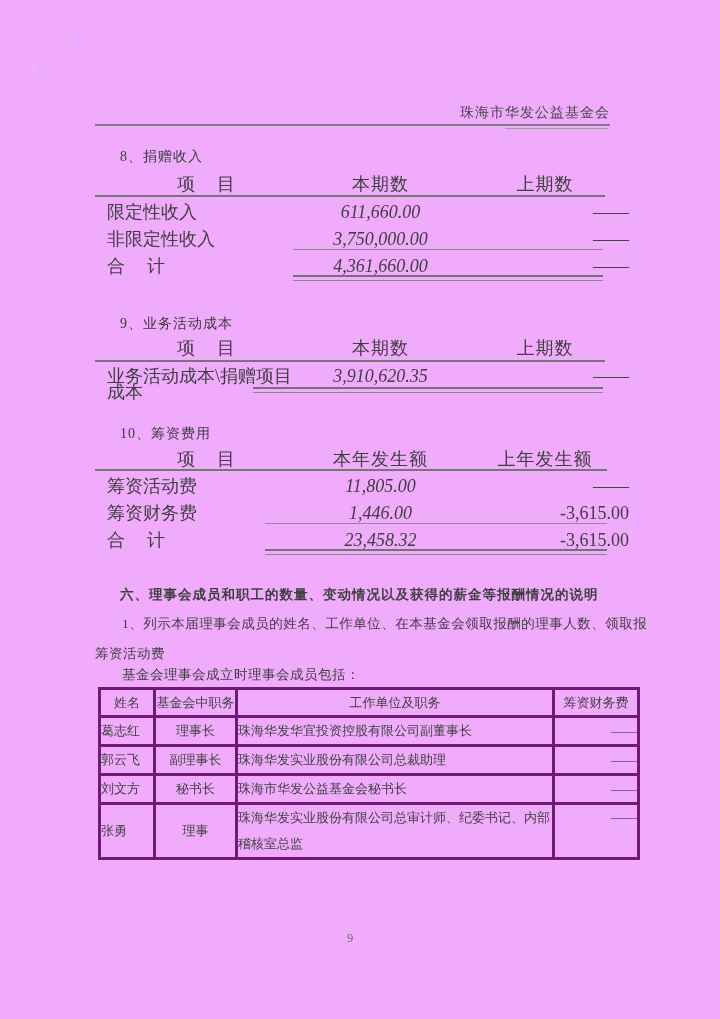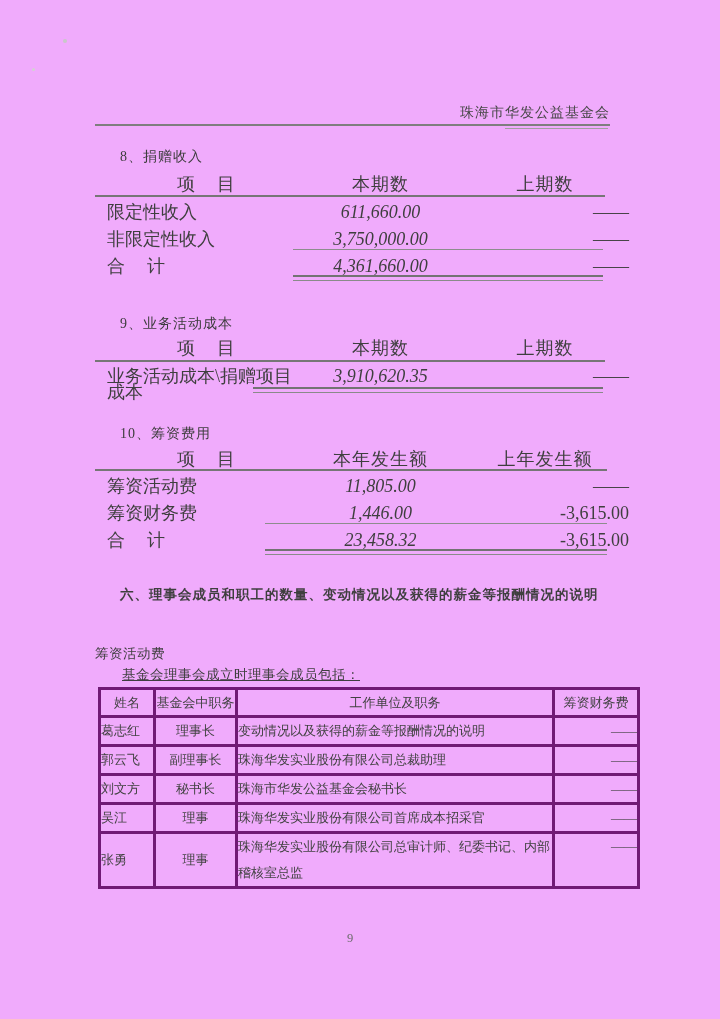"1、列示本届理事会成员的姓名、工作单位、在本基金会领取报酬的理事人数、领取报" div.para { html: none -> <div>1、列示本届理事会成员的姓名、工作单位、在本基金会领取报酬的理事人数、领取报</div> }
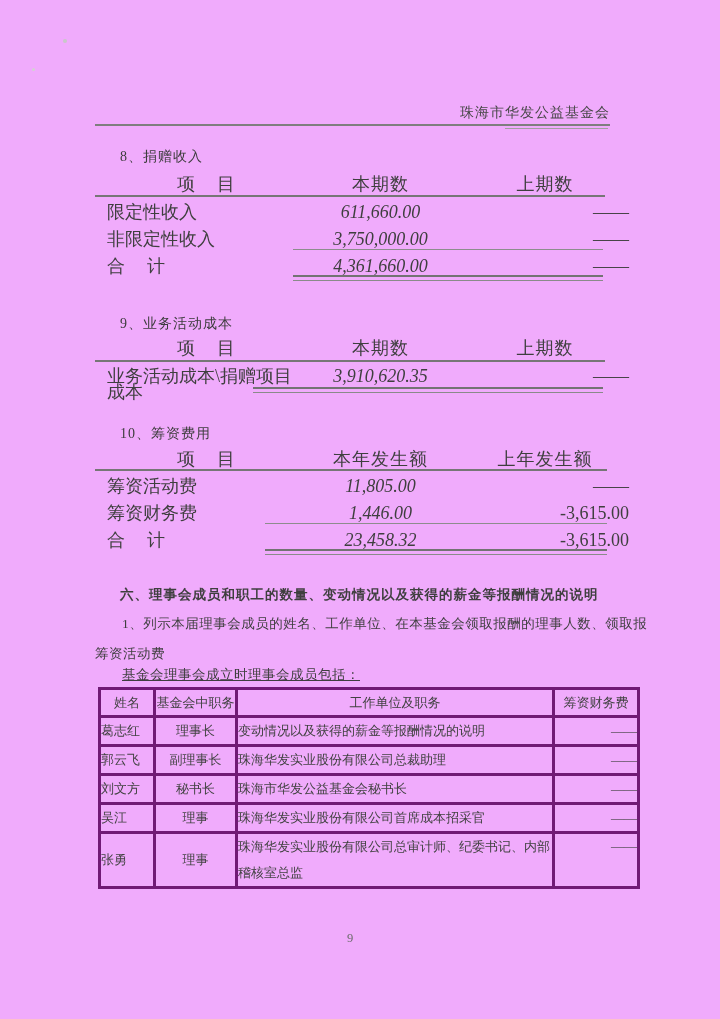"基金会理事会成立时理事会成员包括：" div.para { text-decoration: underline -> none }
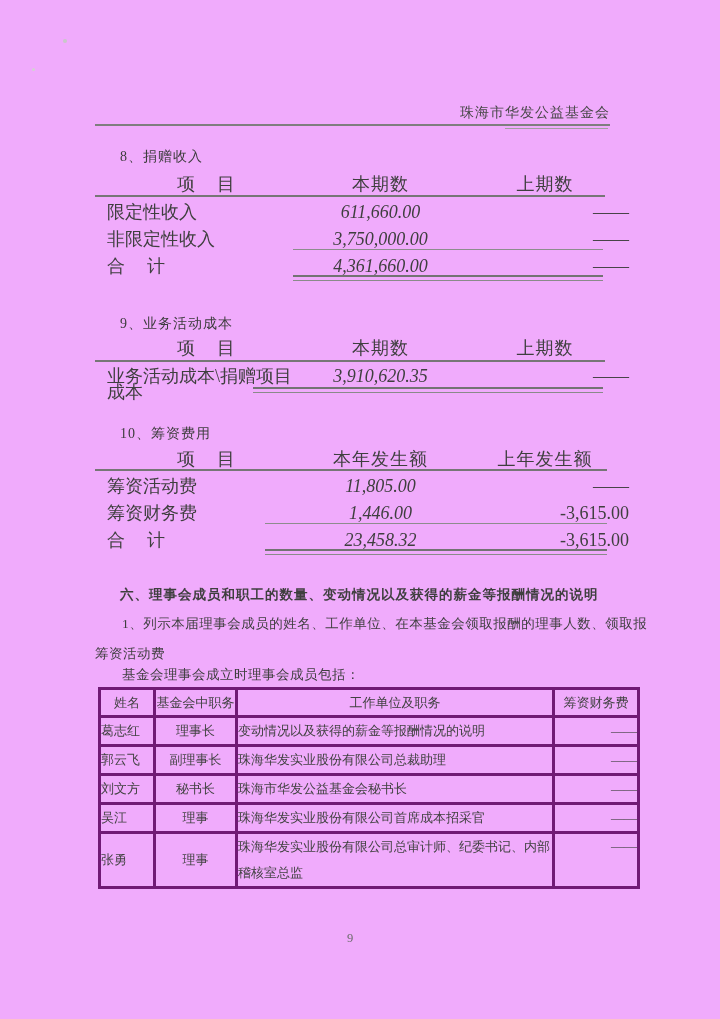"变动情况以及获得的薪金等报酬情况的说明" td.wk { text: 变动情况以及获得的薪金等报酬情况的说明 -> 珠海华发华宜投资控股有限公司副董事长 }
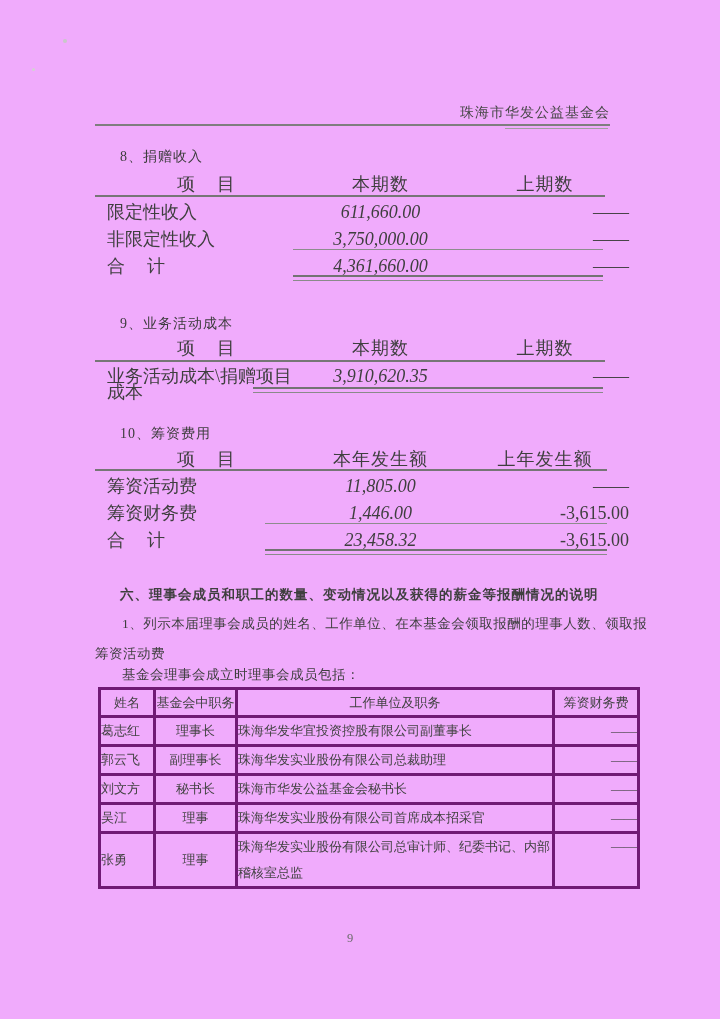"吴江" tr.r5 { html: <tr> <td>吴江</td> <td>理事</td> <td>珠海华发实业股份有限公司首席成本招采官</td> <td>——</td> </tr> -> none }
